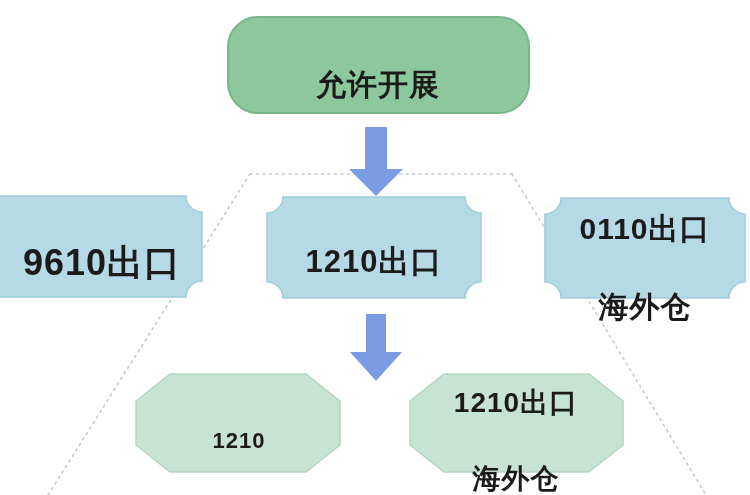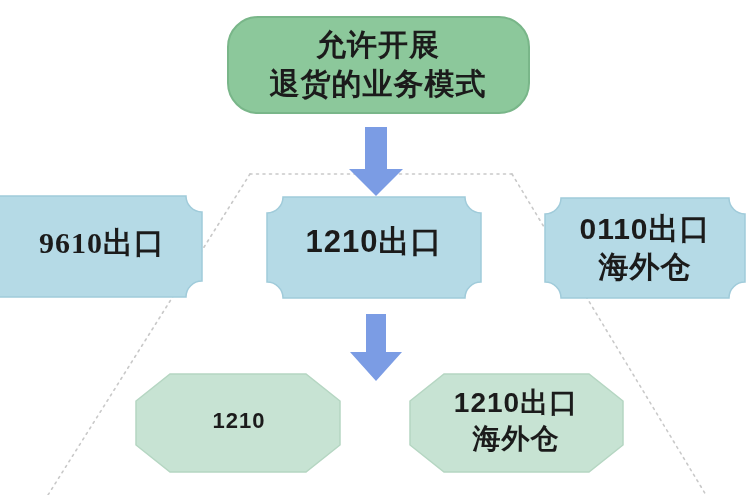"允许开展" .label span { margin-top: none -> 40px }
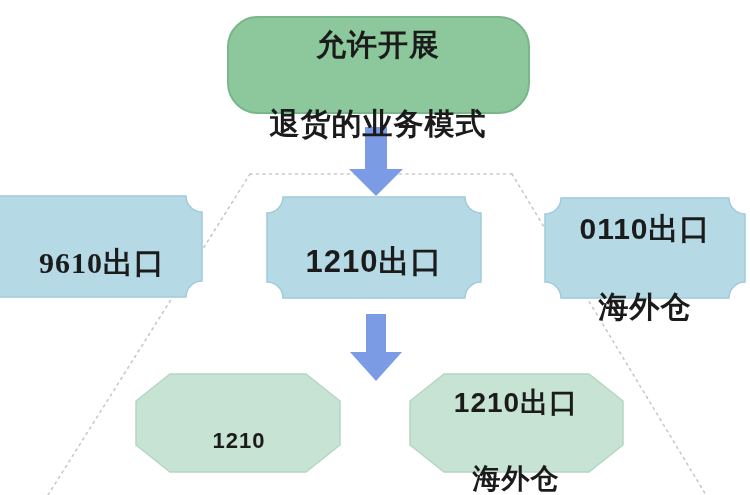"退货的业务模式" span { html: <span>退货的业务模式</span> -> none }
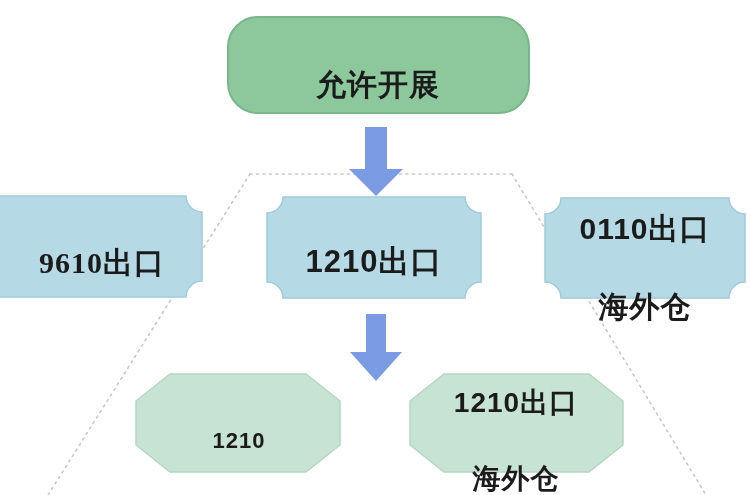"9610出口" .lbl-9610 { font-family: Liberation Serif, serif -> none; font-size: 30px -> 36px }
